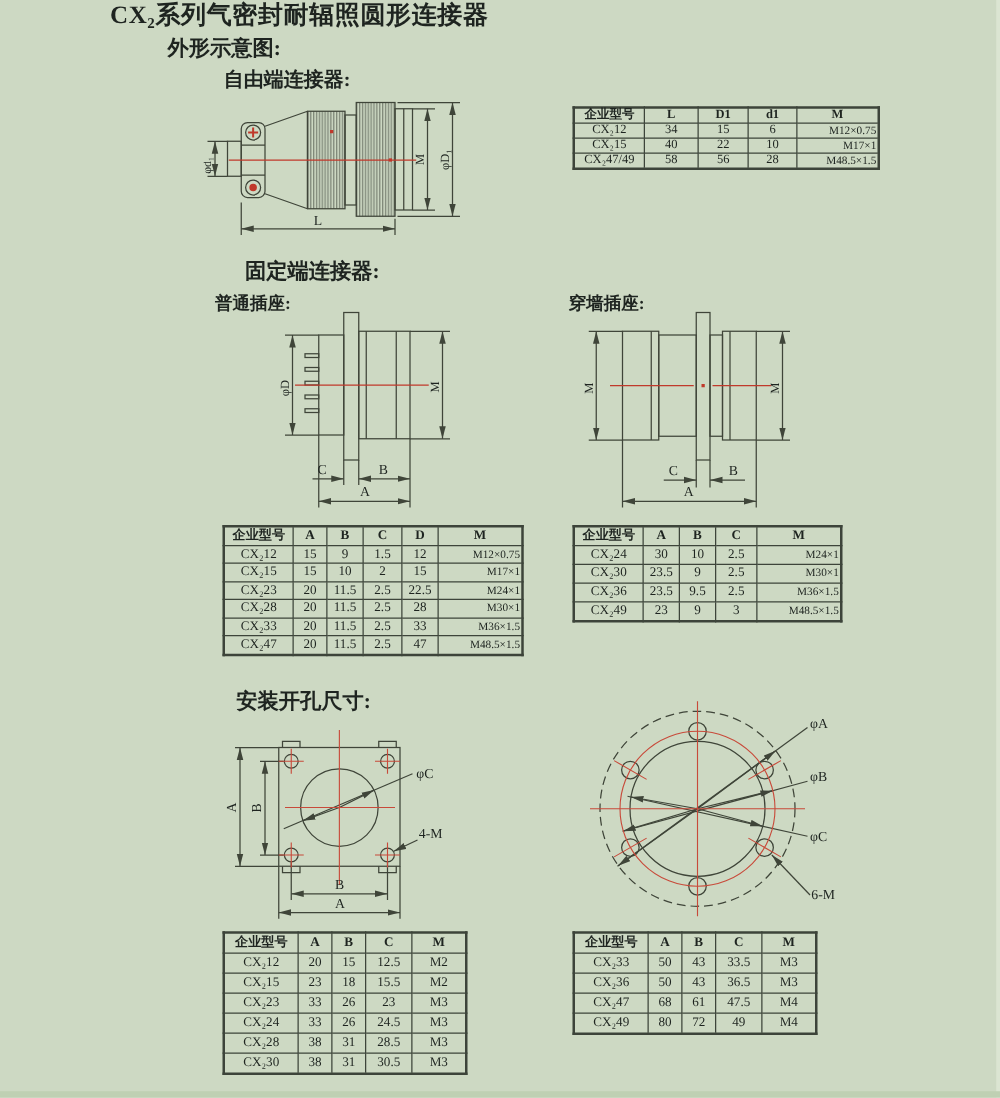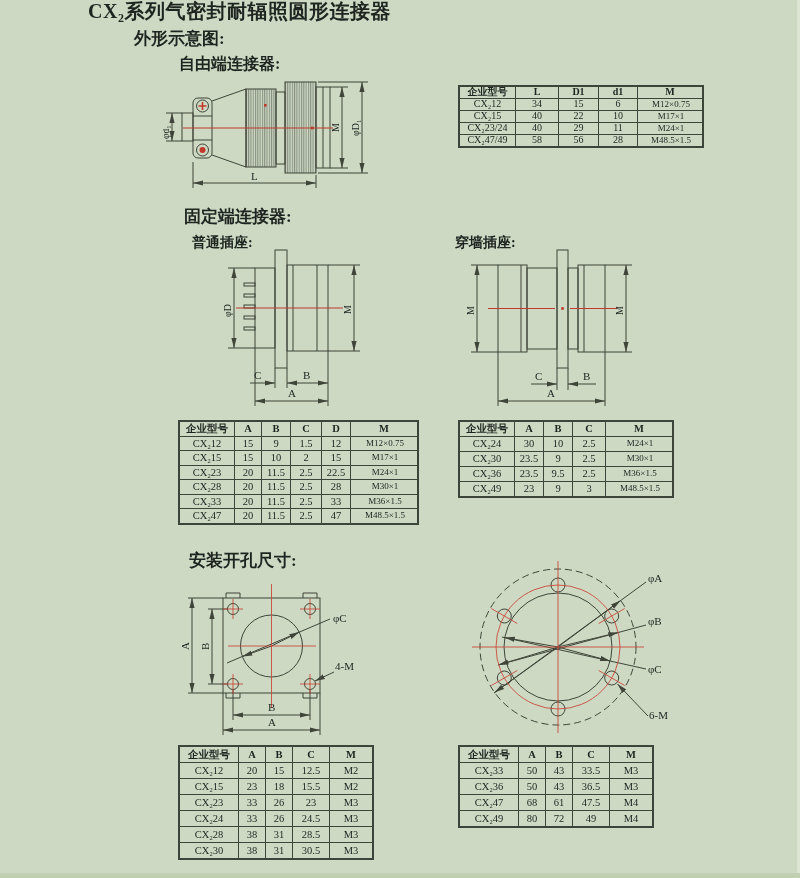"M12×0.75" table.mleft td:last-child { text-align: center -> right }
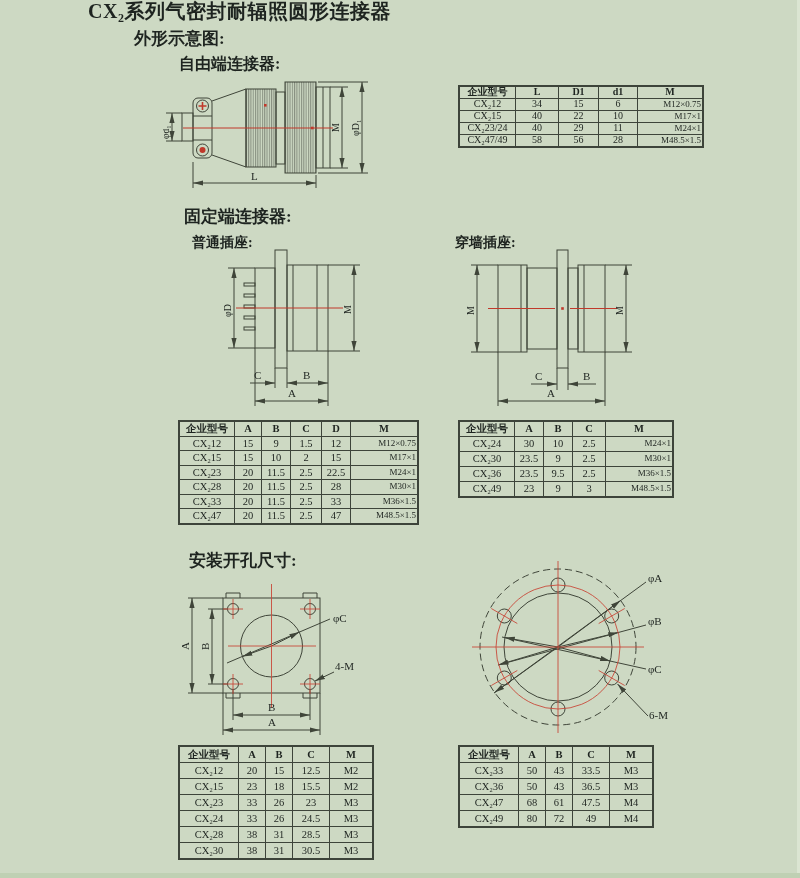"CX₂23/24" tr { html: <tr> <td>CX₂23/24</td> <td>40</td> <td>29</td> <td>11</td> <td>M24×1</td> </tr> -> none }
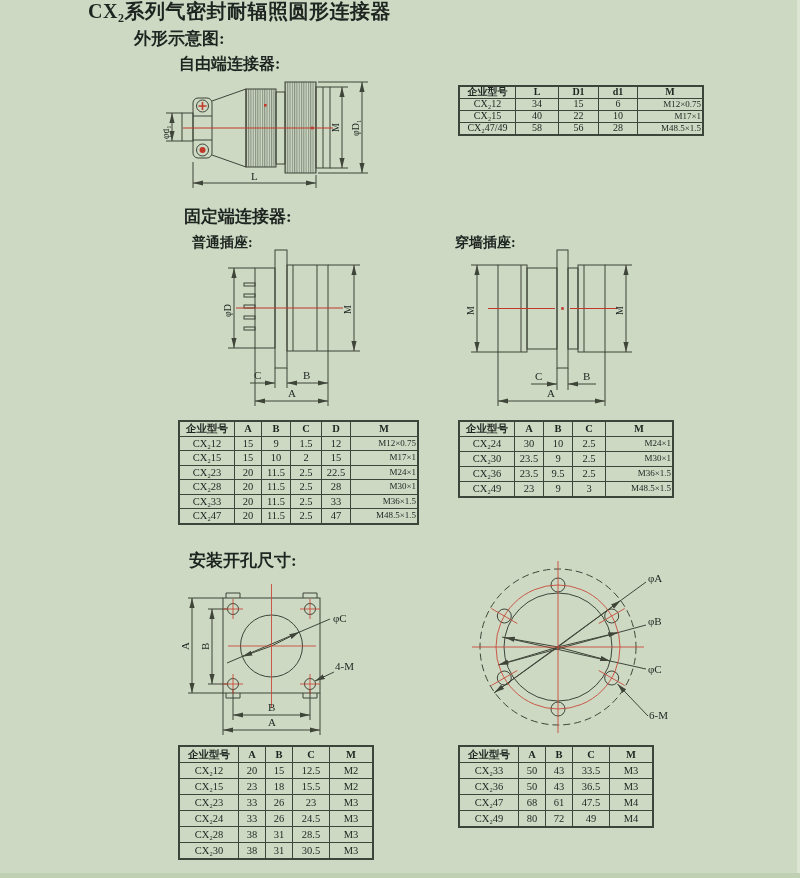"固定端连接器:" div.abs { left: 184px -> 196px }
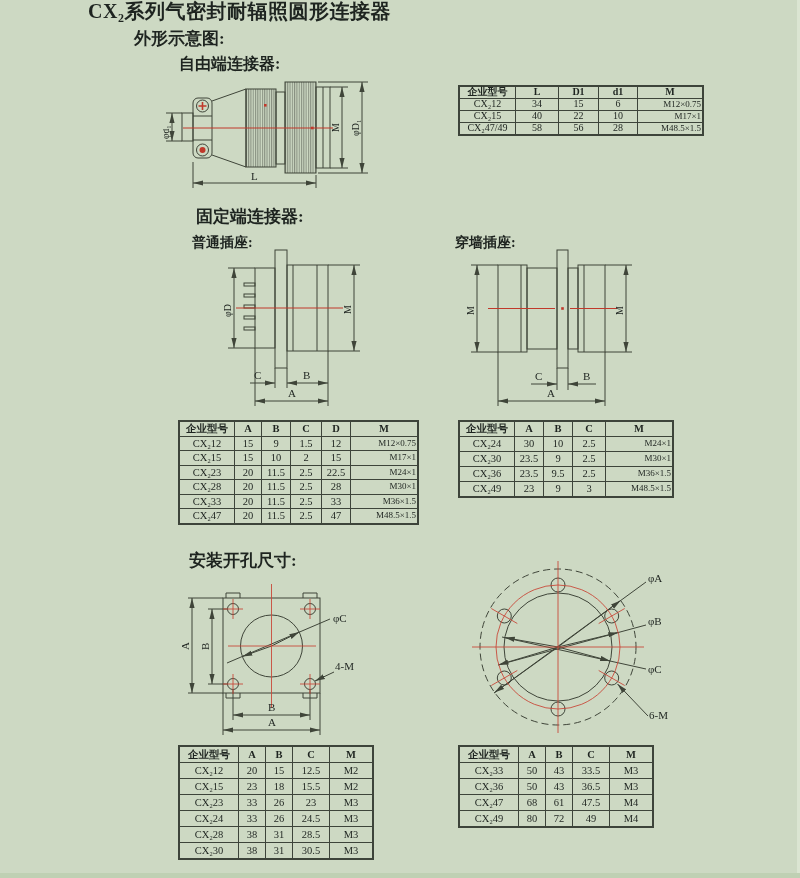"普通插座:" div.abs { left: 192px -> 172px }
